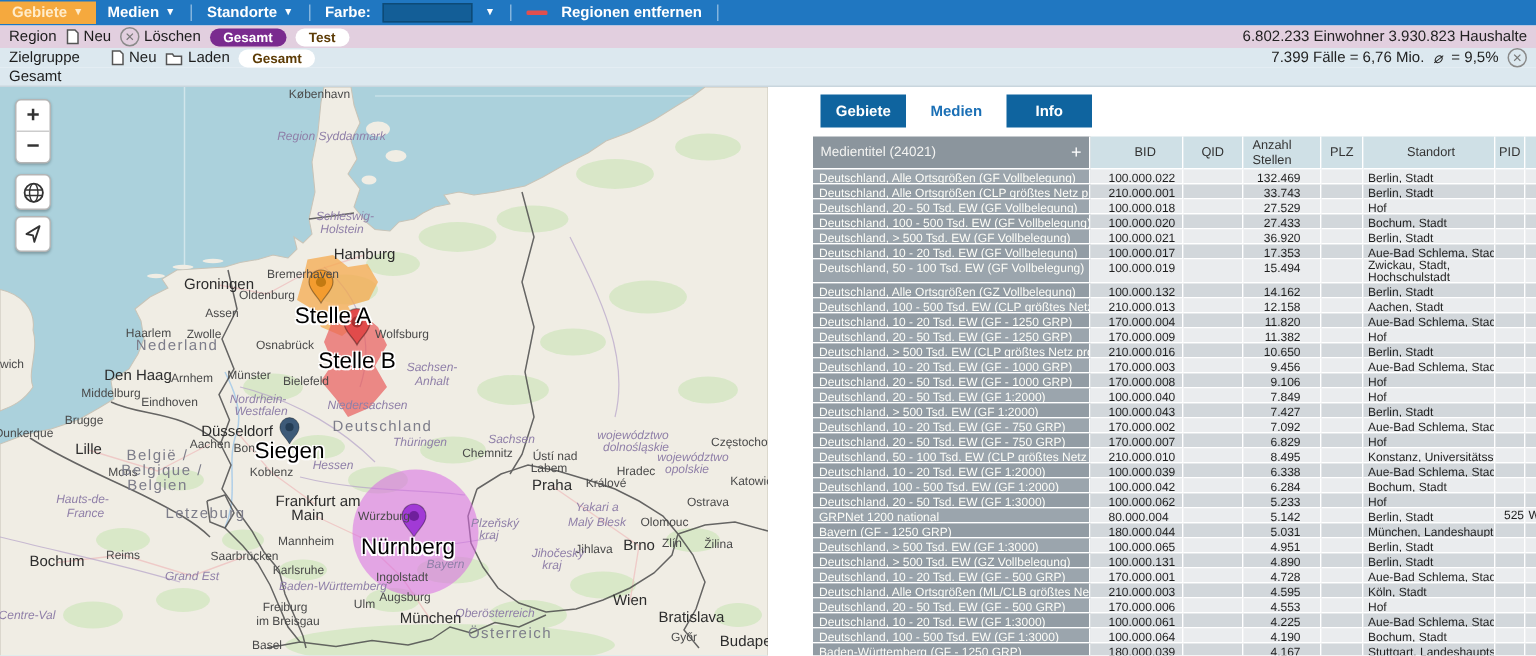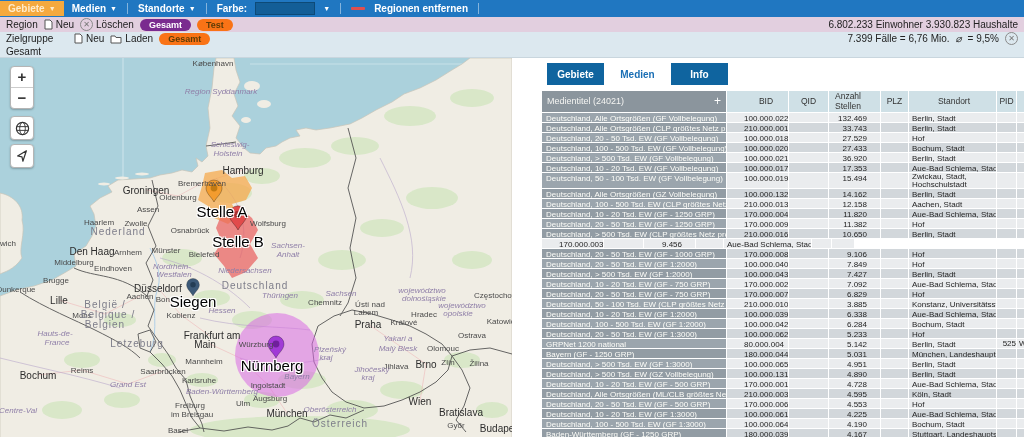"Test" .pill.orange { background: #f97316 -> #ffffff }
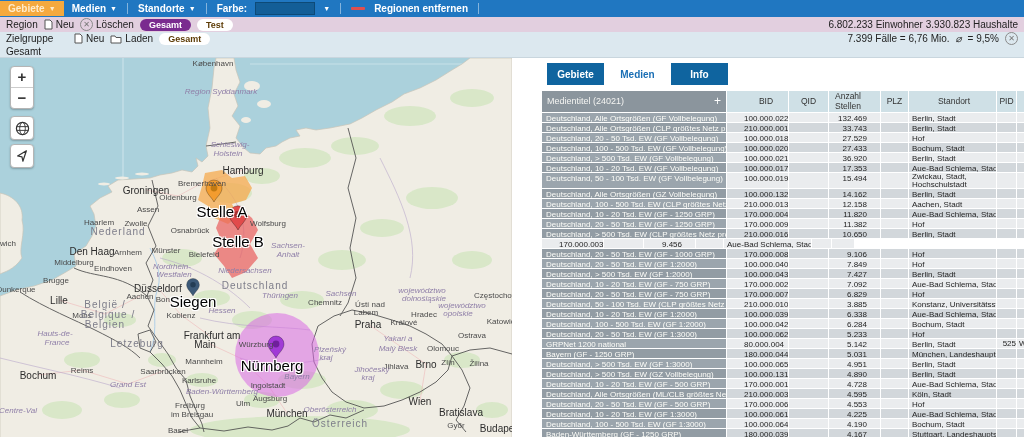"BID" .c-bid { padding: 1px 0 1px 17px -> 1px 0 1px 12px }
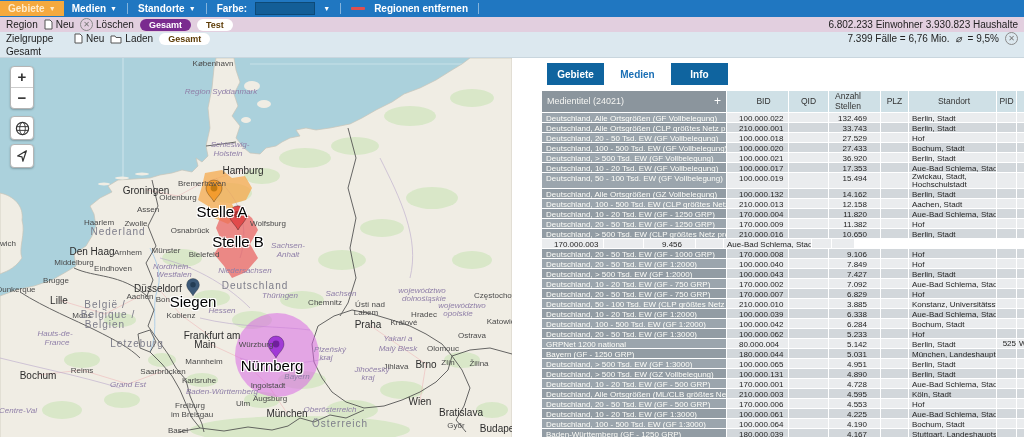"Deutschland, 10 - 20 Tsd. EW (GF - 1000" div.cell { html: none -> <div>Deutschland, 10 - 20 Tsd. EW (GF - 1000 GRP)</div> }
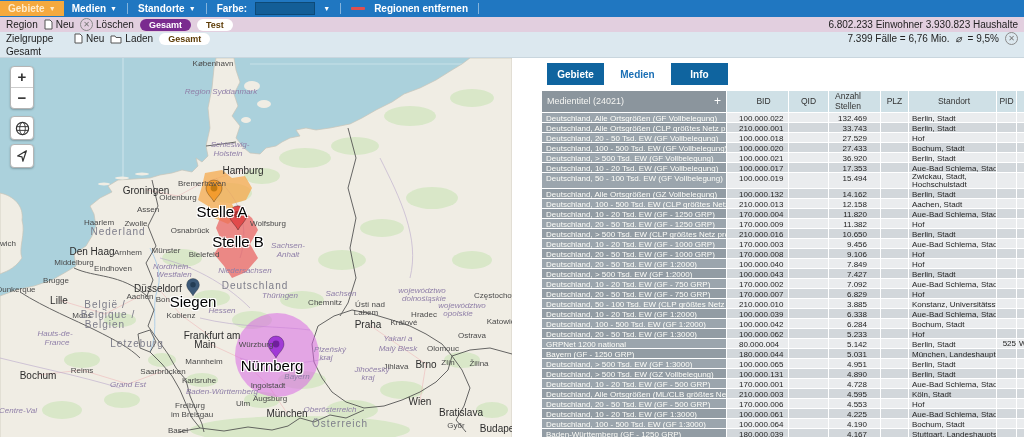"3.885" div.cell { text: 3.885 -> 8.495 }
